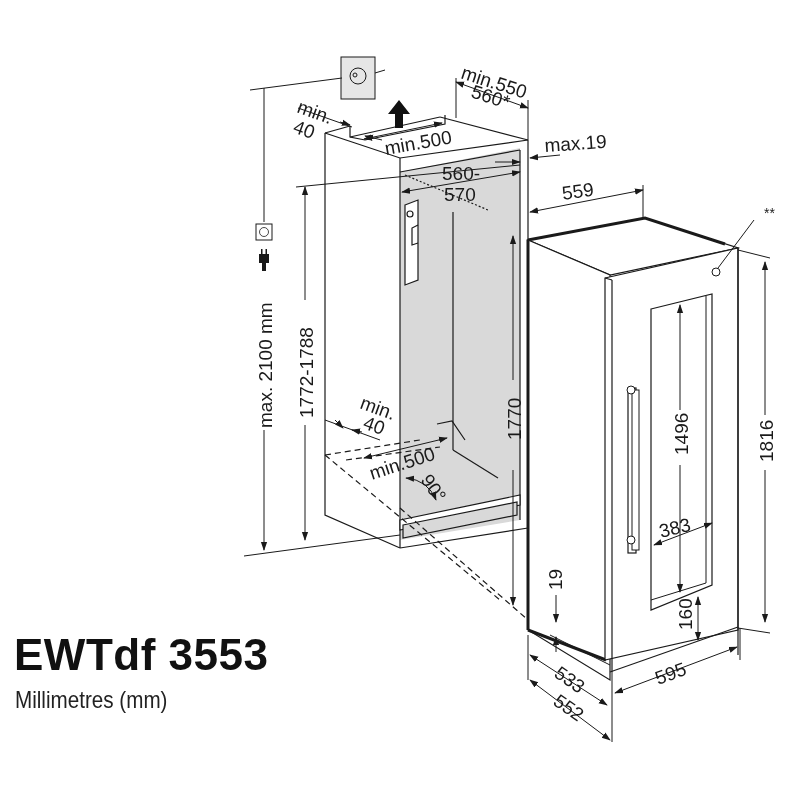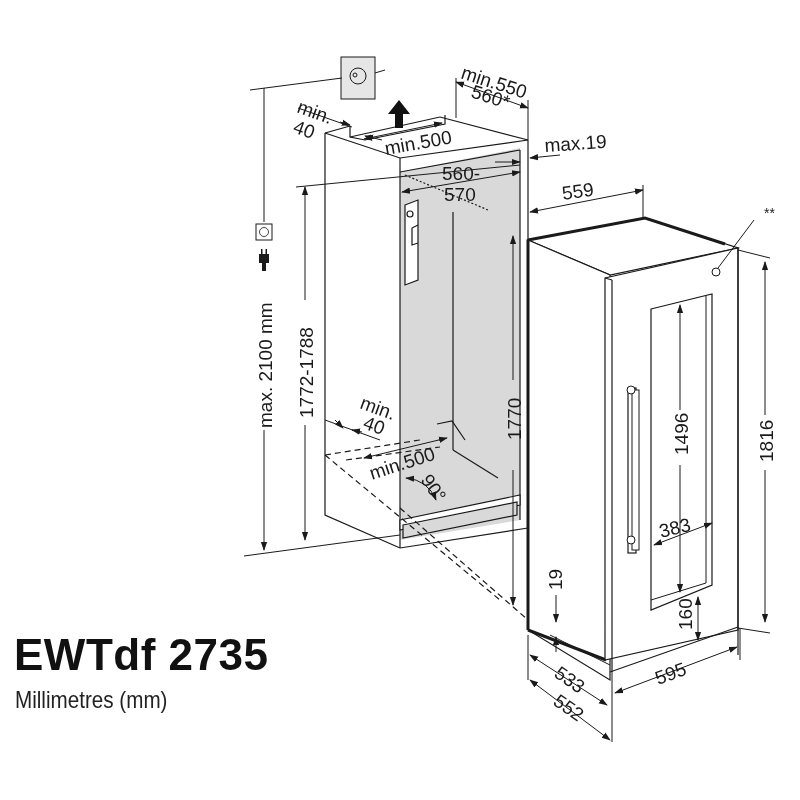"EWTdf 2735" div.title { text: 2735 -> 3553 }
